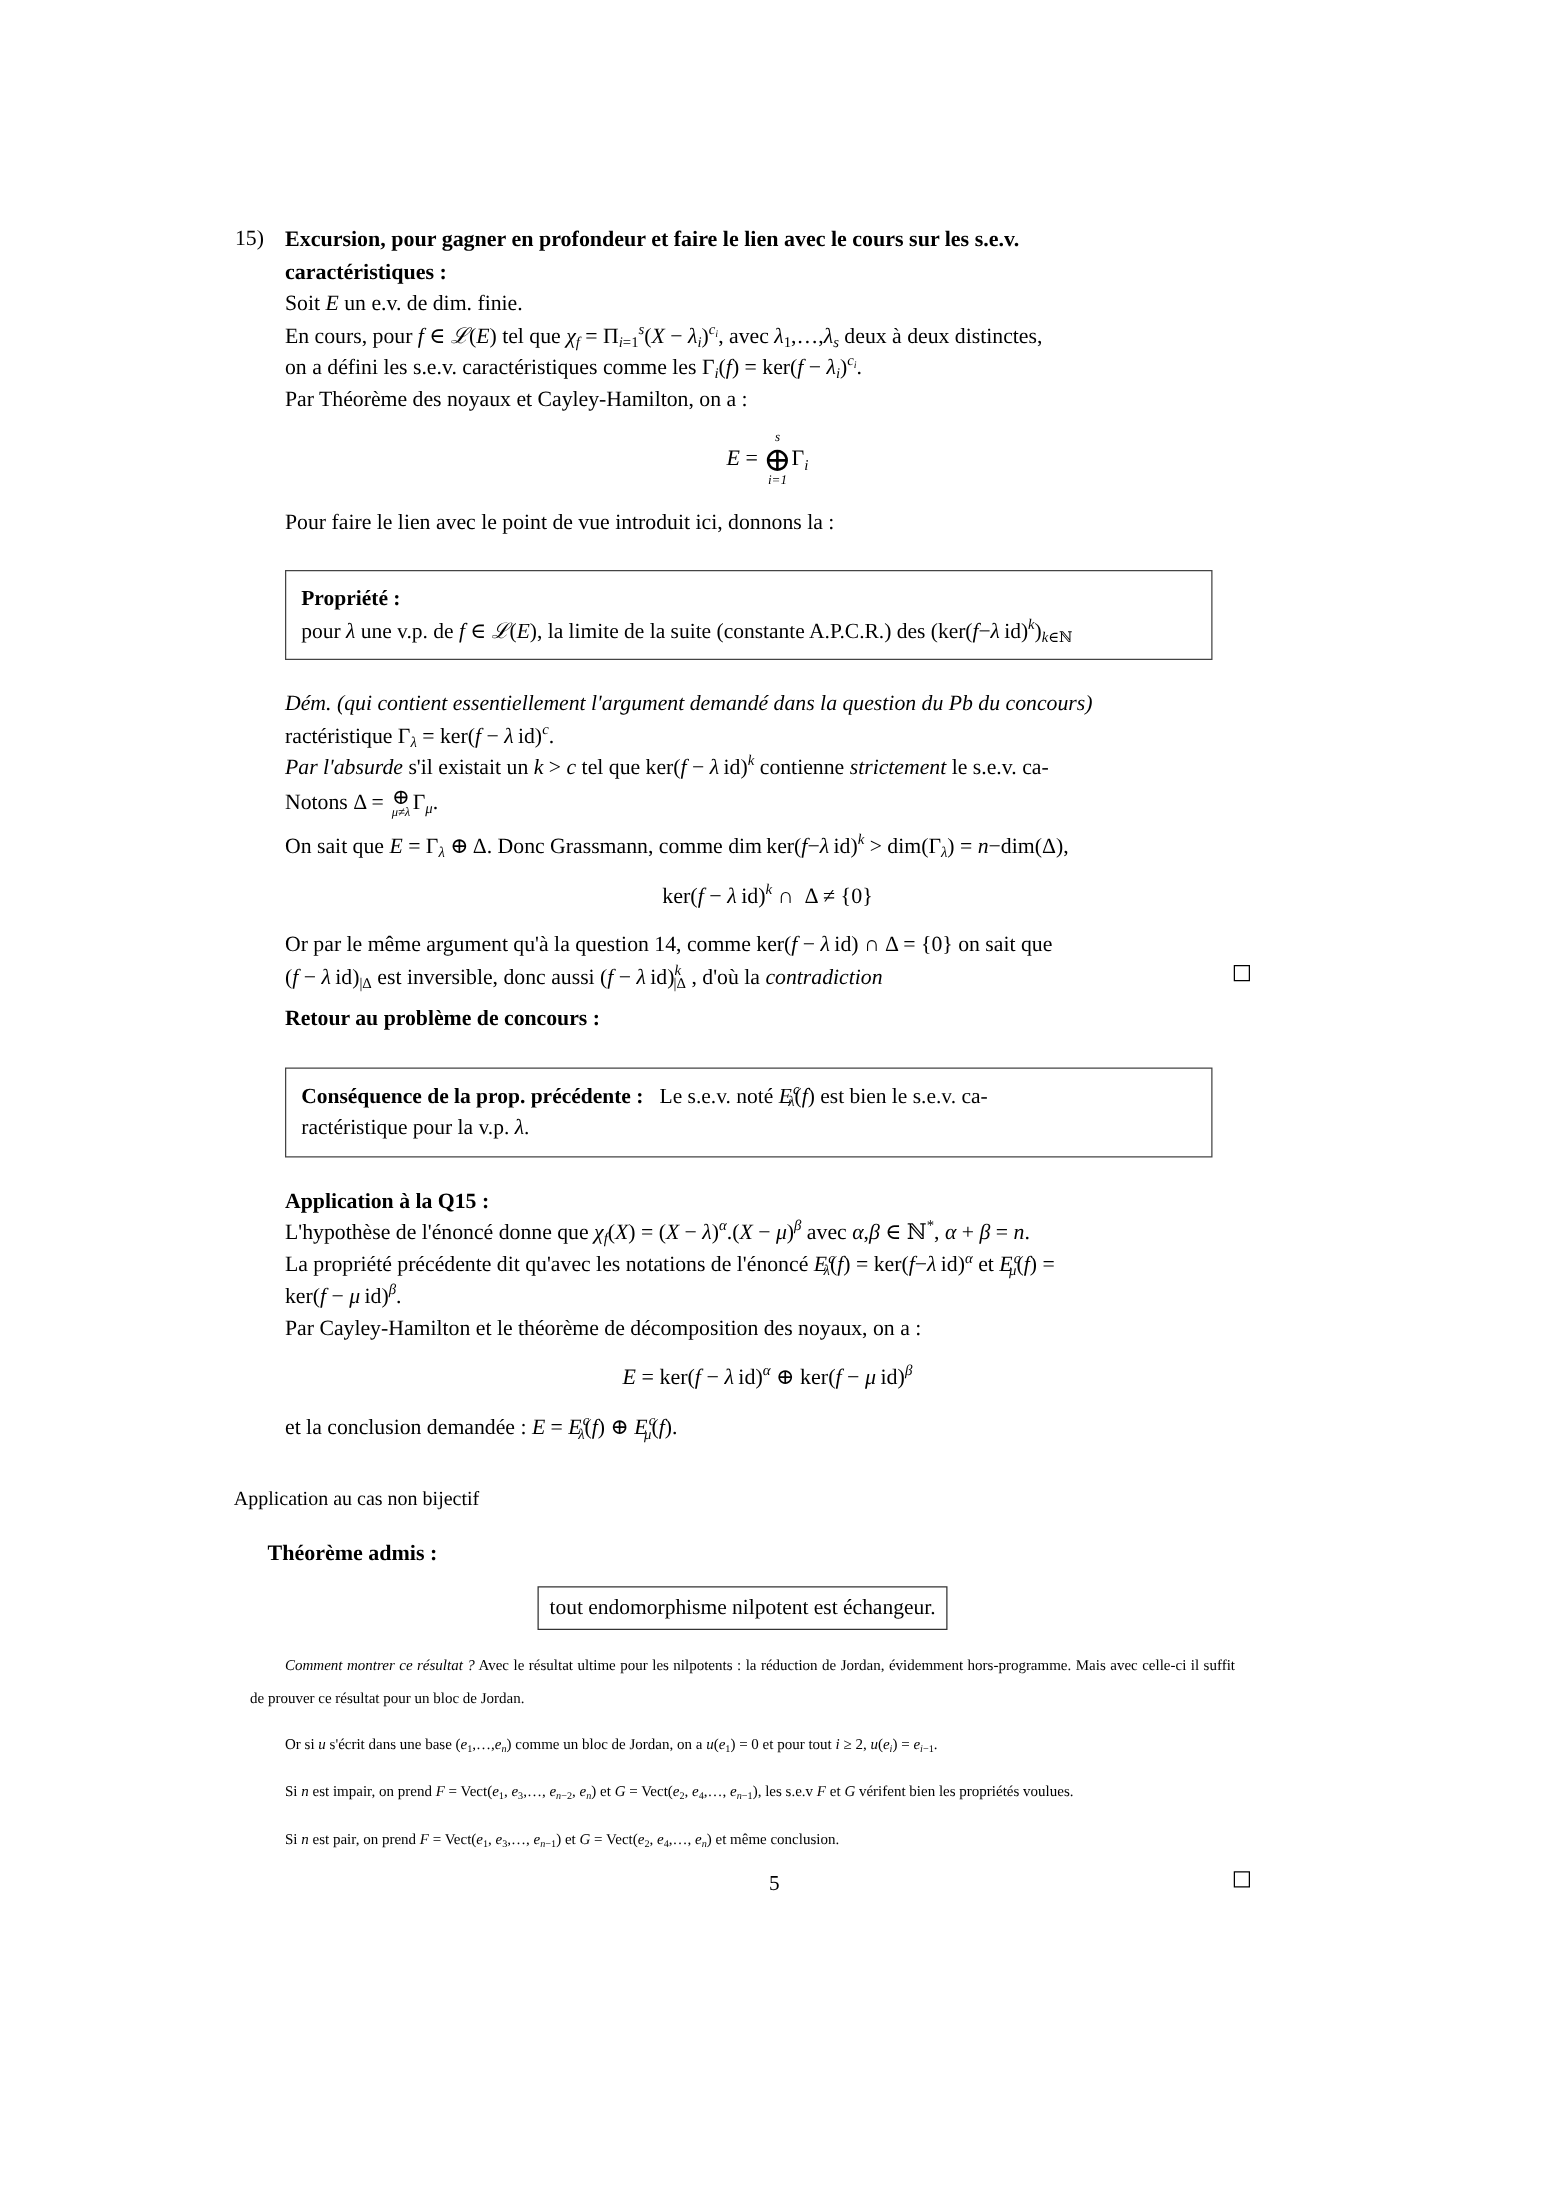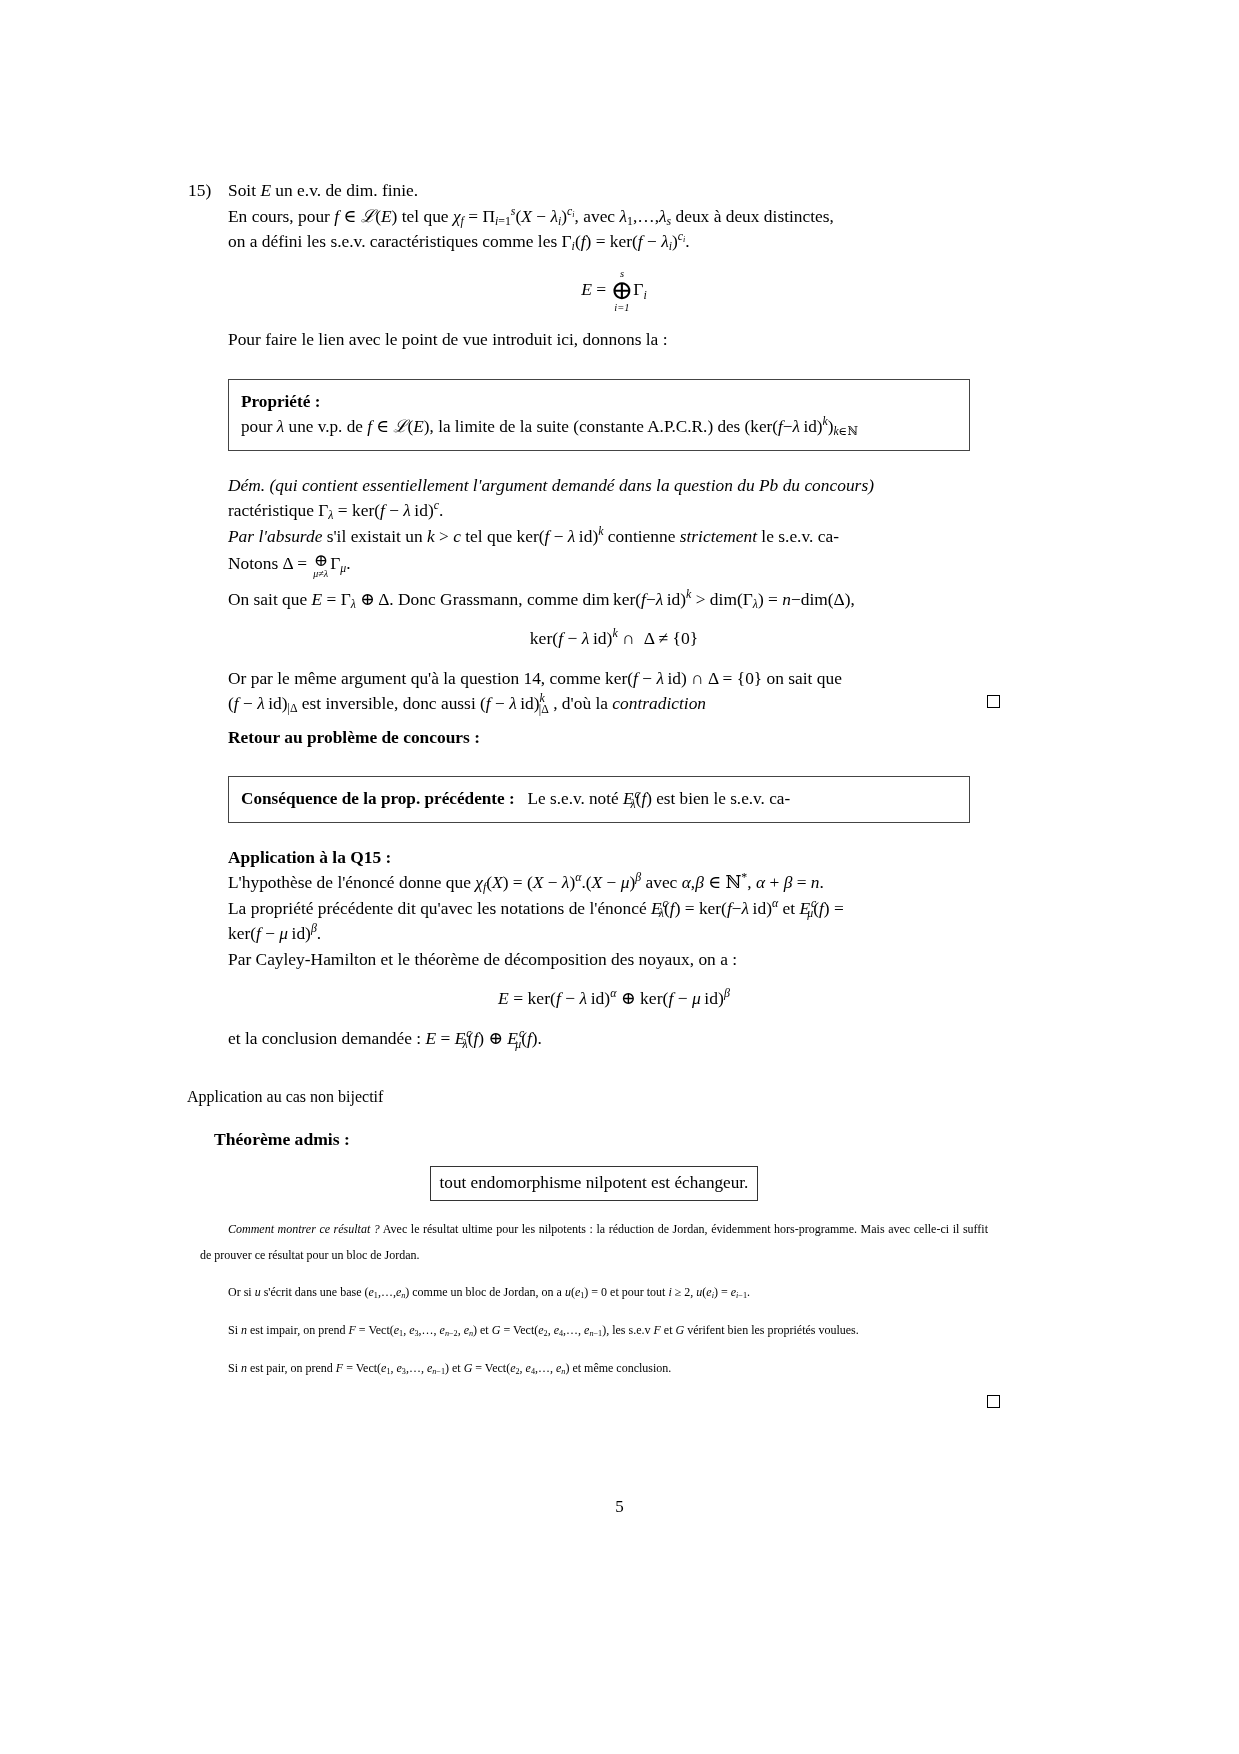"Excursion, pour gagner en profondeur" div.item-title { html: none -> <div>Excursion, pour gagner en profondeur et faire le lien avec le cours sur les s.e.v.<br>caractéristiques :</div> }
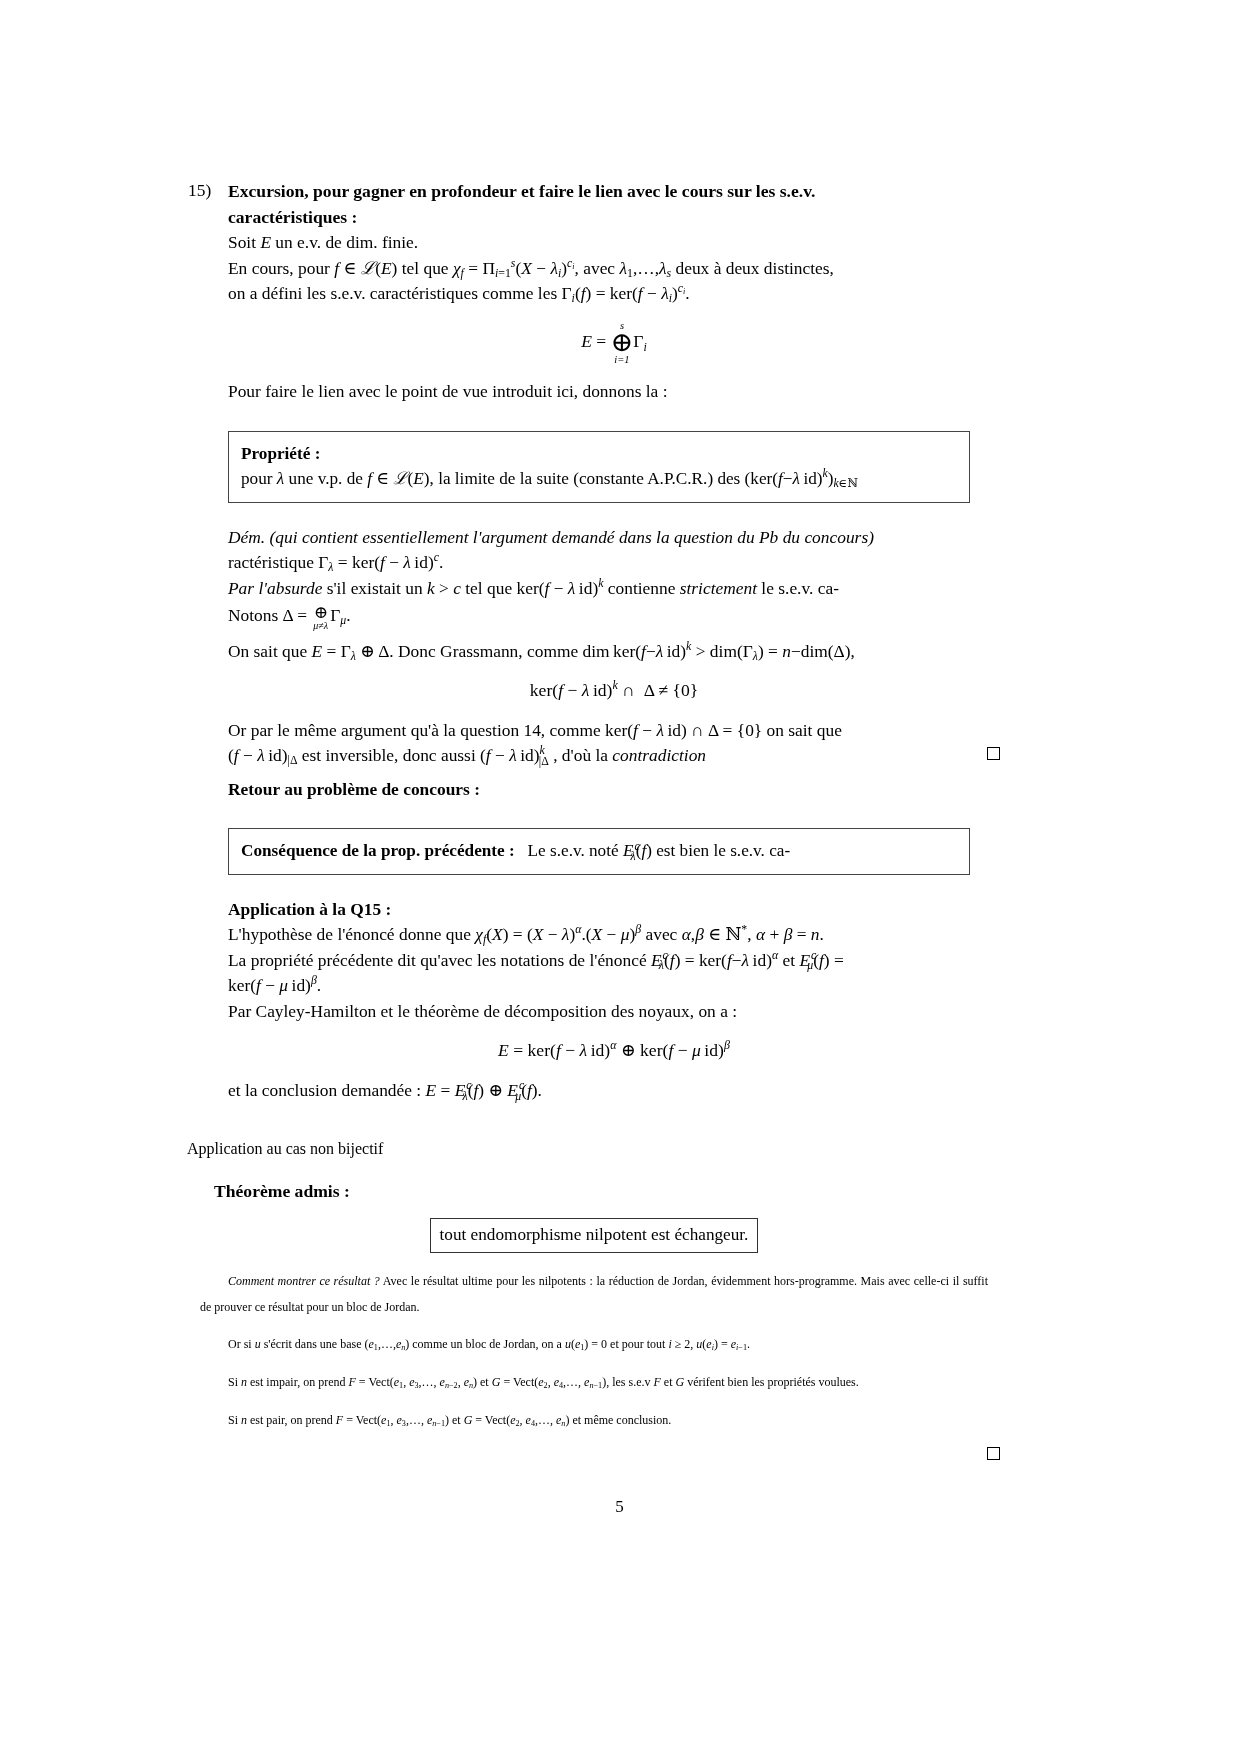"Par Théorème des noyaux et" div.ln { html: none -> <div>Par Théorème des noyaux et Cayley-Hamilton, on a :</div> }
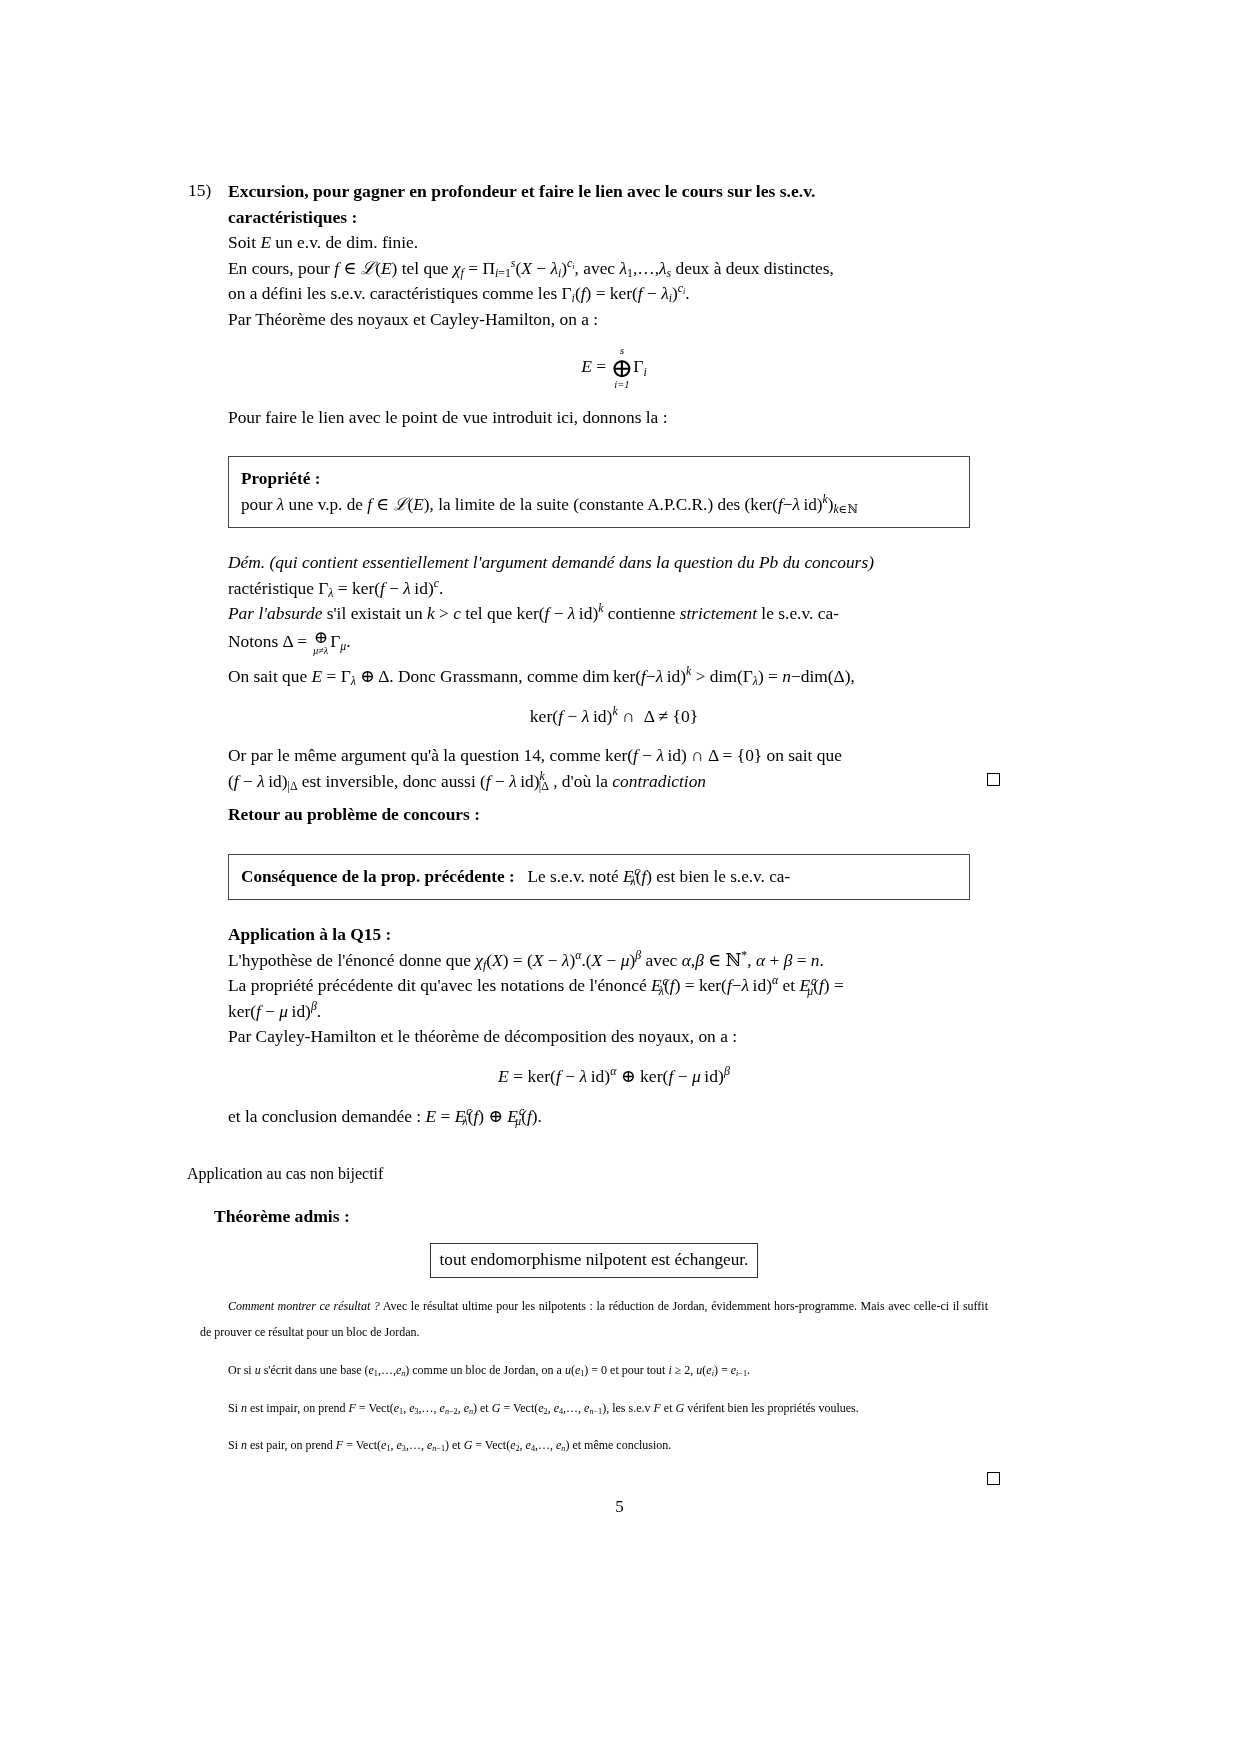"ractéristique pour la v.p. λ." div { html: none -> <div>ractéristique pour la v.p. <span>λ</span>.</div> }
